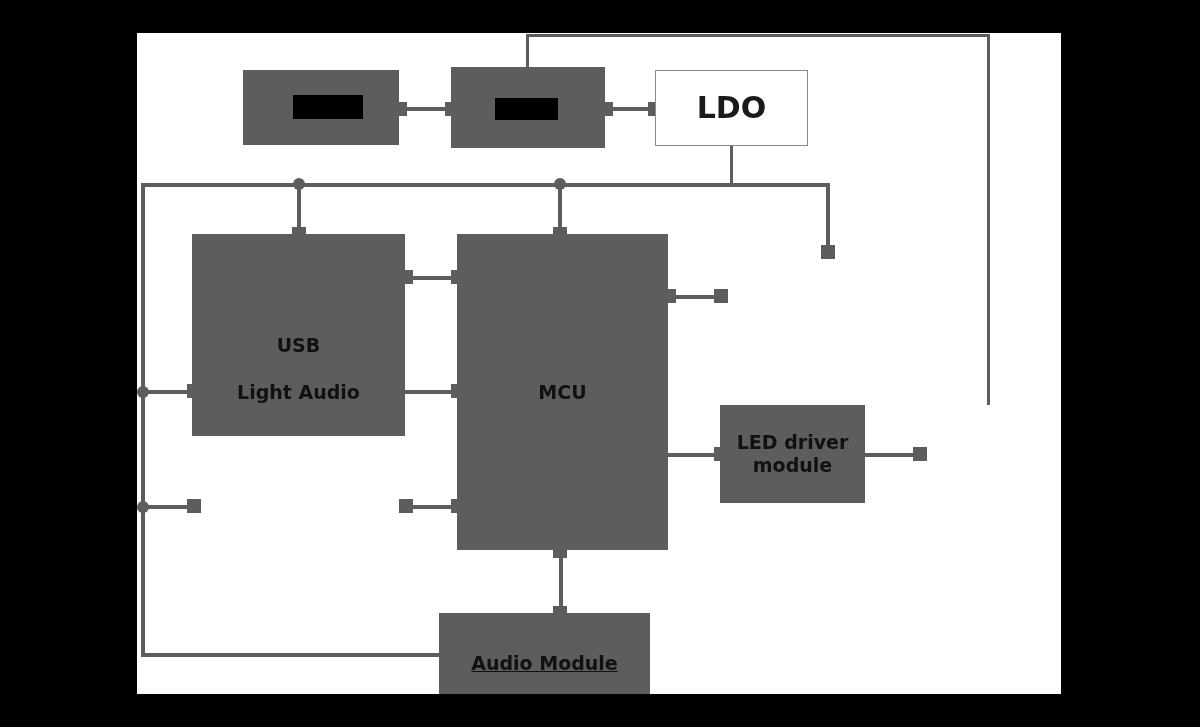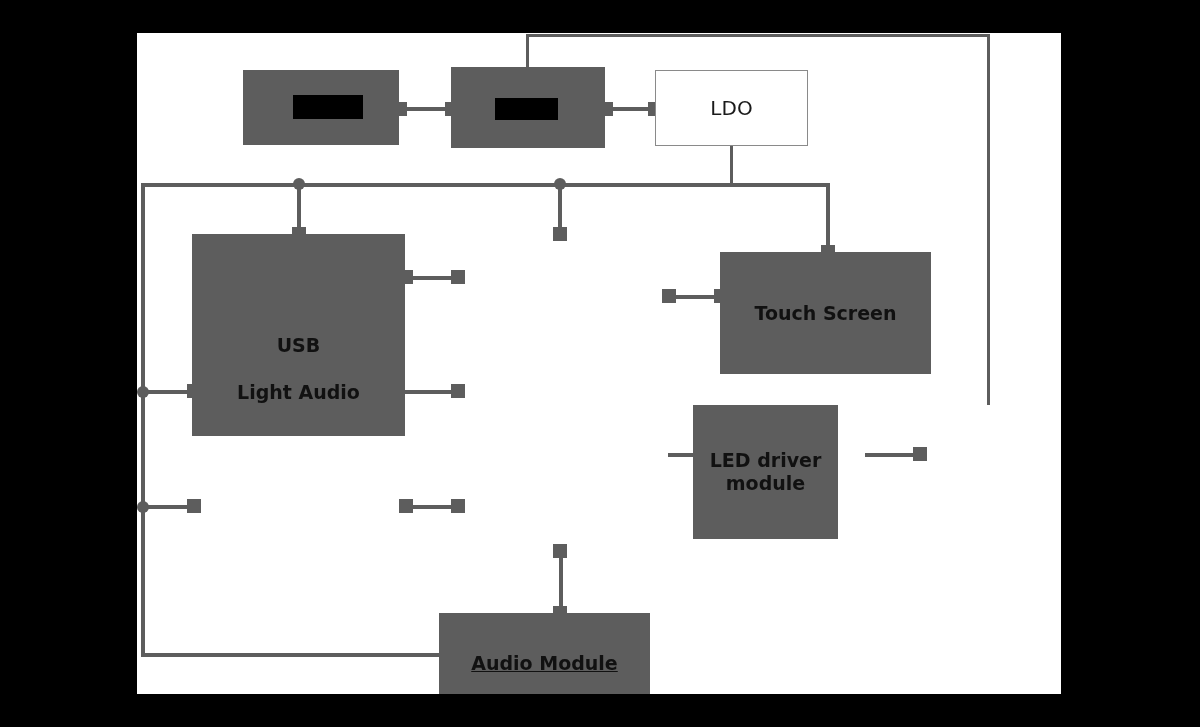"LDO" .block.outline { font-size: 20px -> 30px; font-weight: normal -> bold }
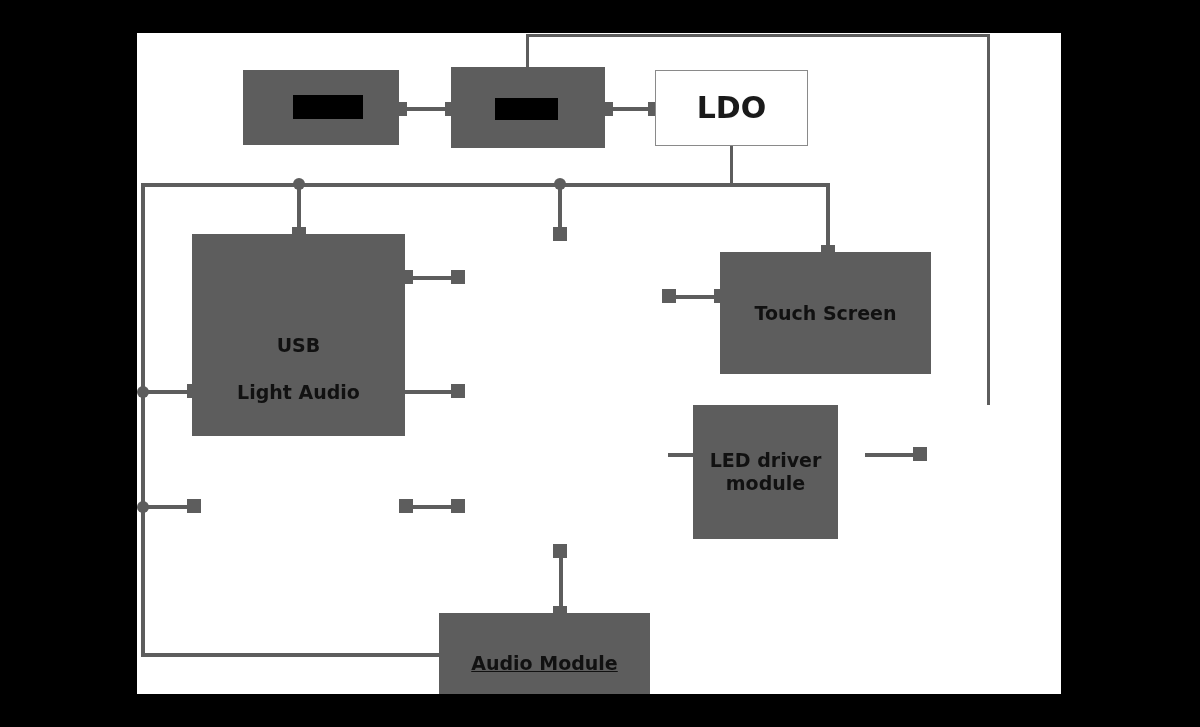"Touch Screen" div.block { html: <div> <span>Touch Screen</span> </div> -> none }
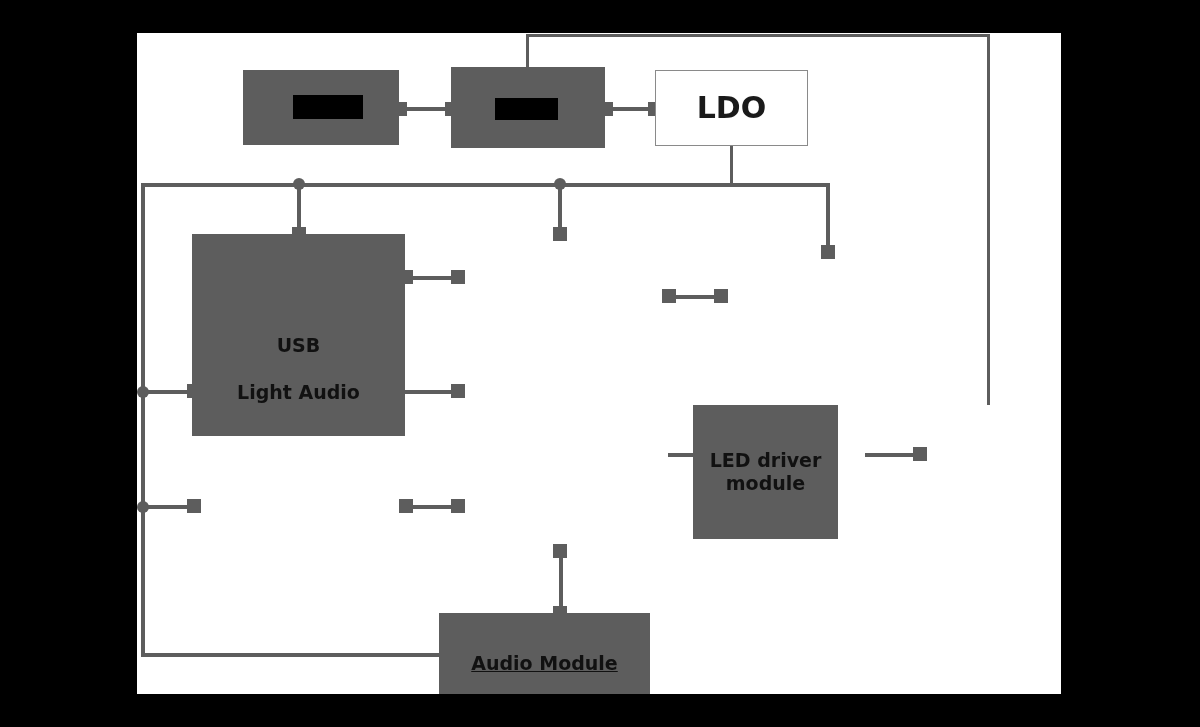"MCU" div.block { html: none -> <div> <span>MCU</span> </div> }
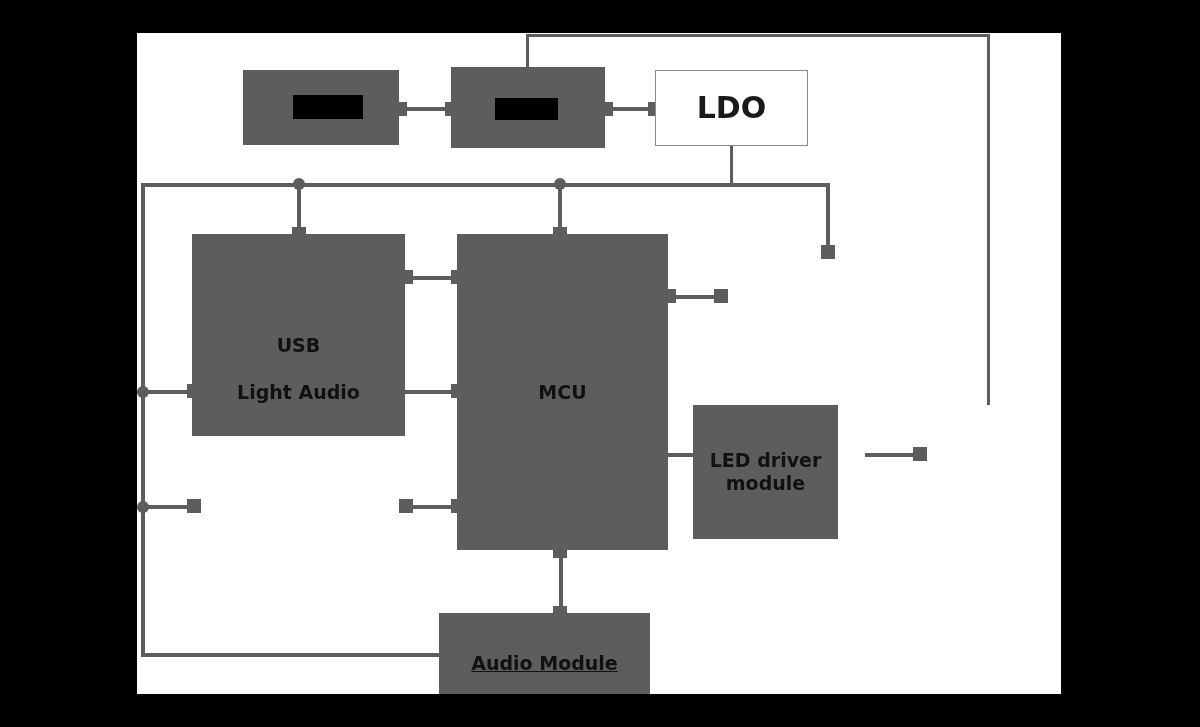"LED driver" div.block { height: 134px -> 98px; left: 556px -> 583px }
